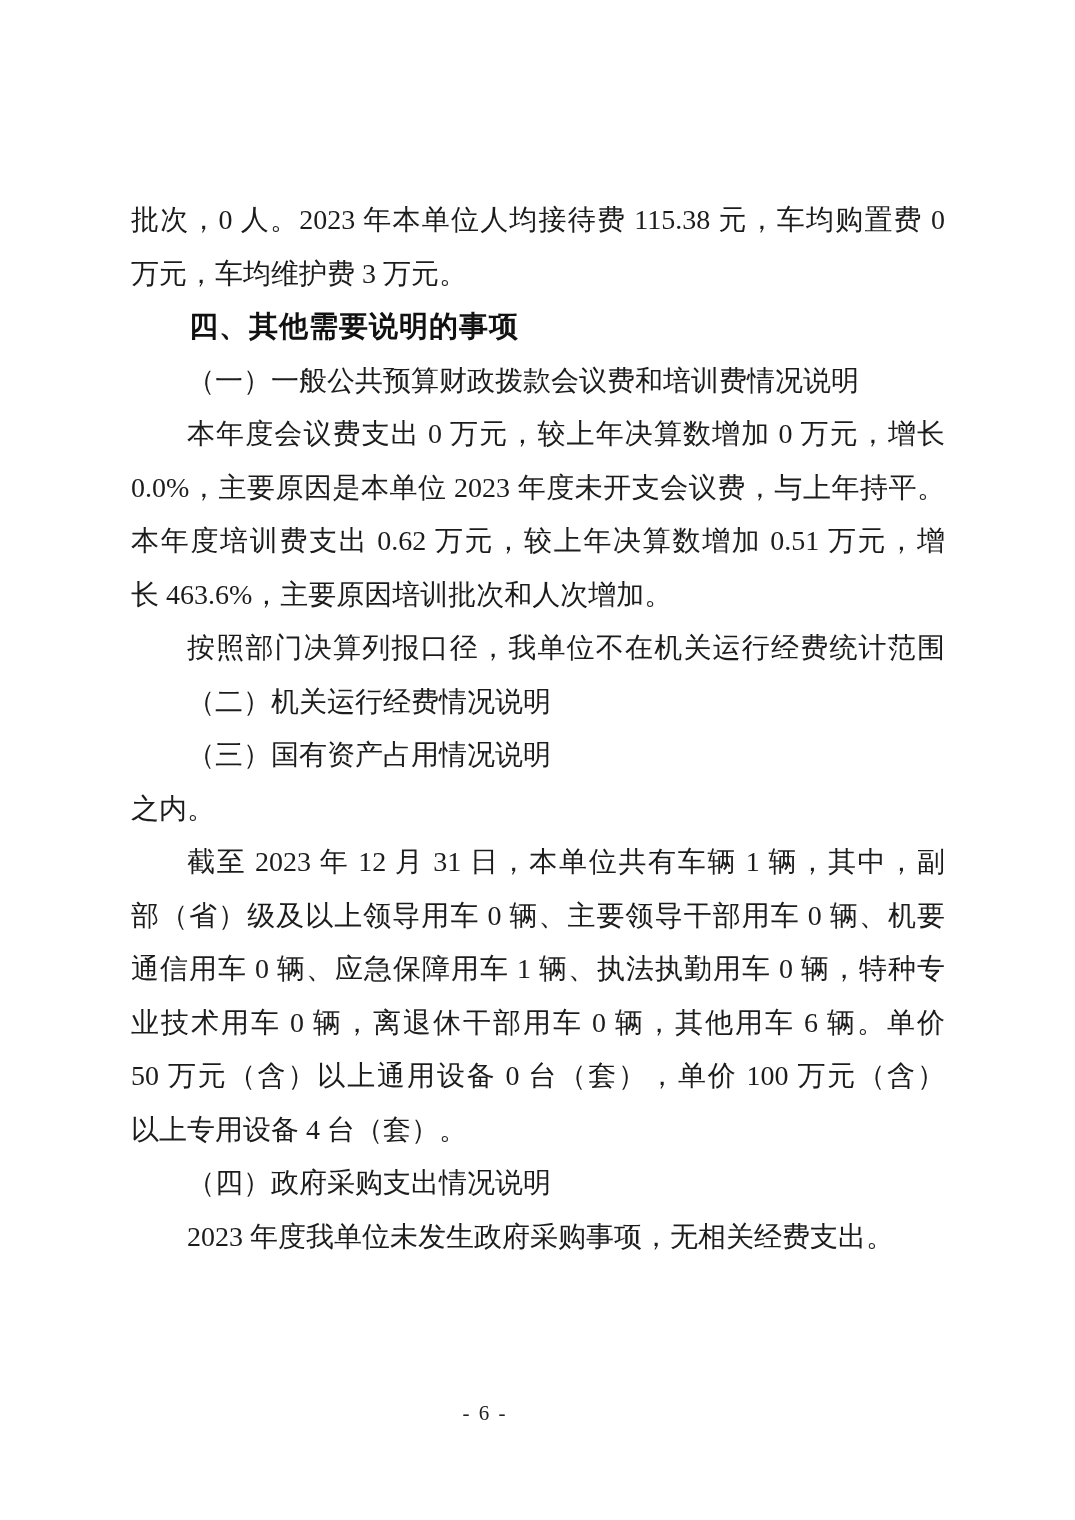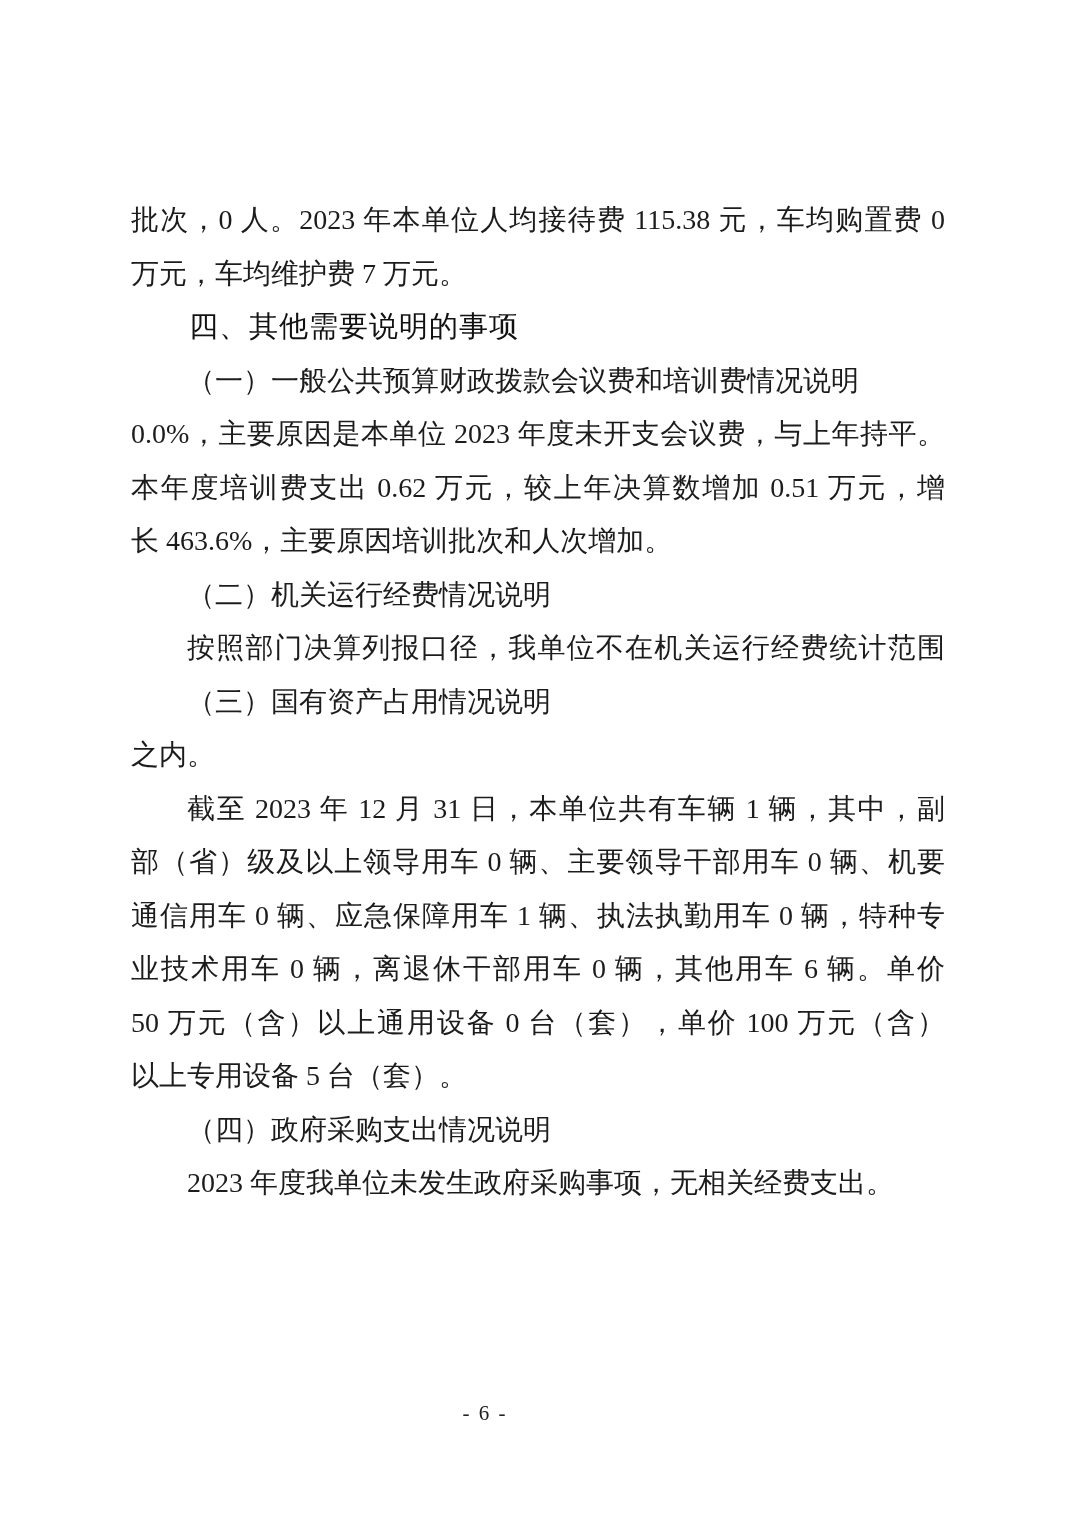"万元，车均维护费 7 万元。" div.line { text: 7 -> 3 }
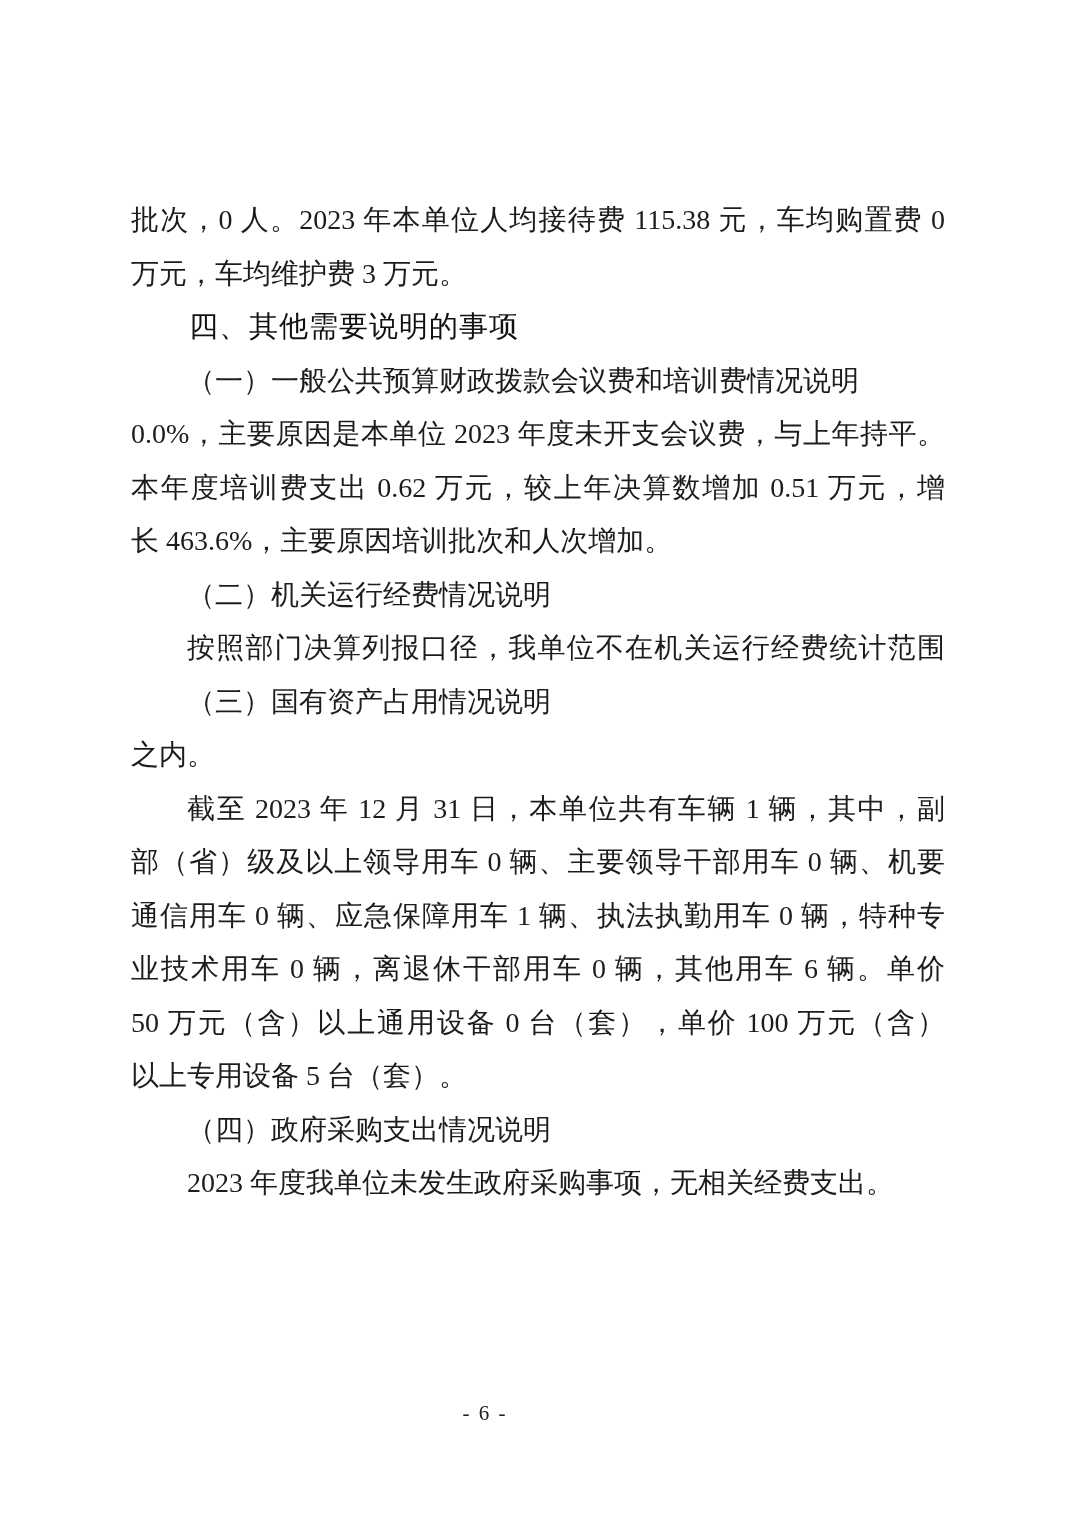"四、其他需要说明的事项" .h { font-weight: normal -> bold }
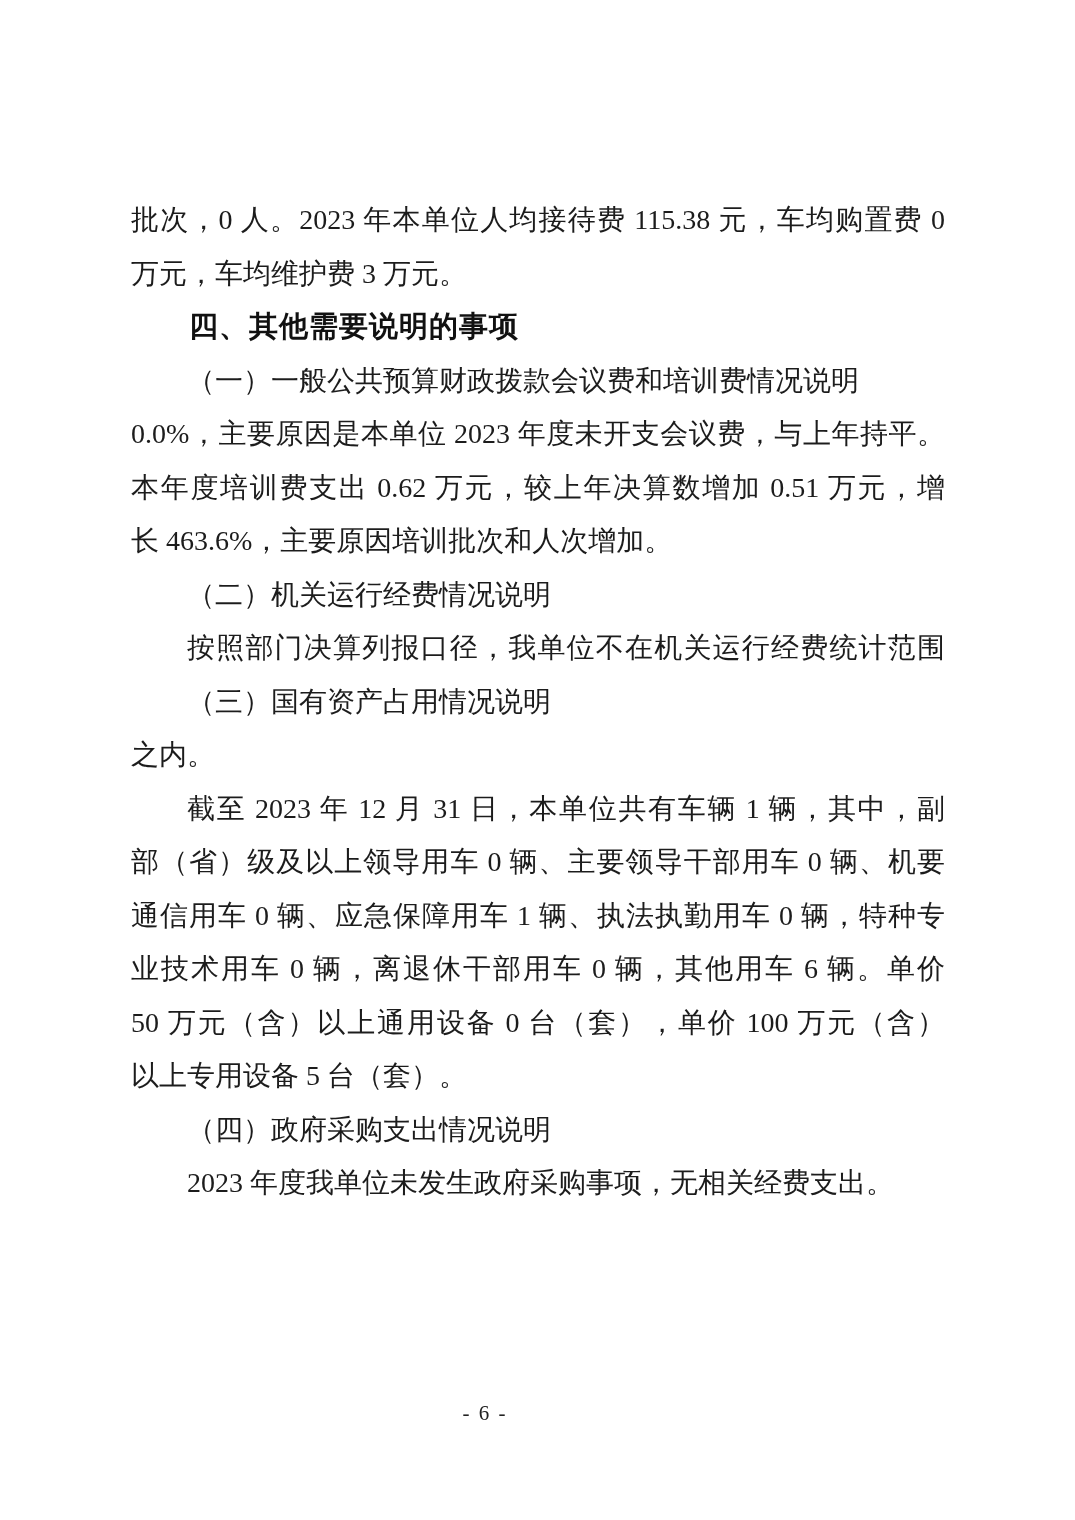"本年度会议费支出 0 万元，较上年决算数增加 0 万元，增长" div.line { html: none -> <div>本年度会议费支出 0 万元，较上年决算数增加 0 万元，增长</div> }
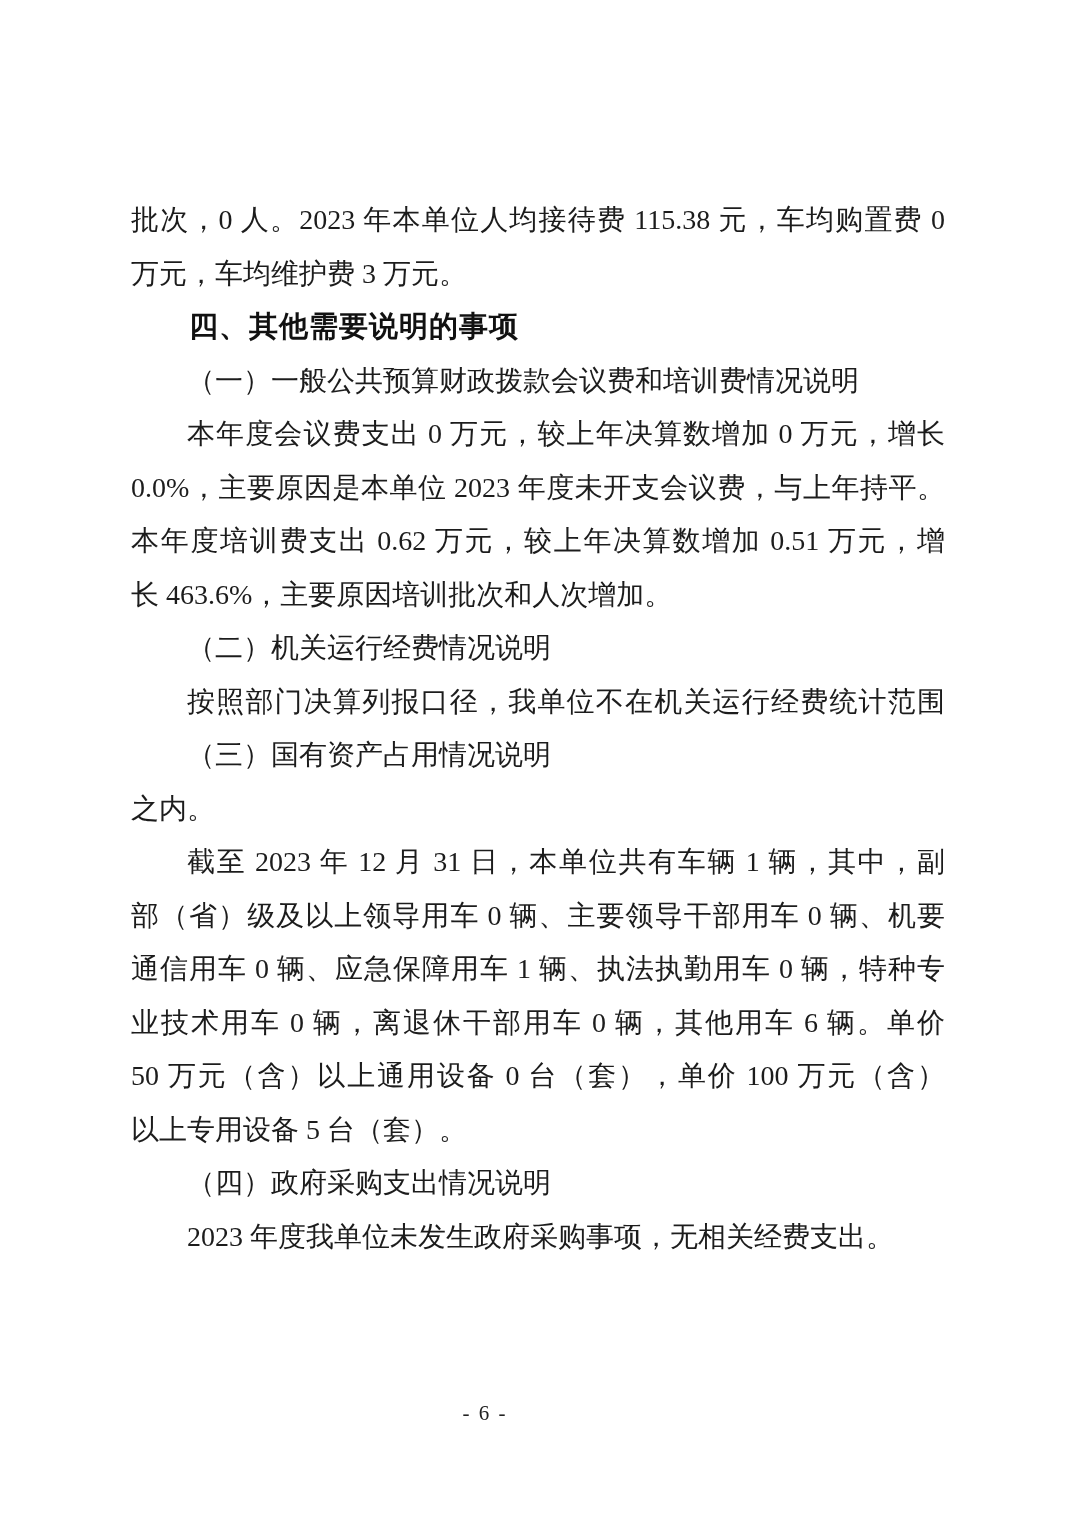"（二）机关运行经费情况说明" div.line { order: before "按照部门决算列报口径，我单位不在机关运行经费统计范围" -> after "按照部门决算列报口径，我单位不在机关运行经费统计范围" }
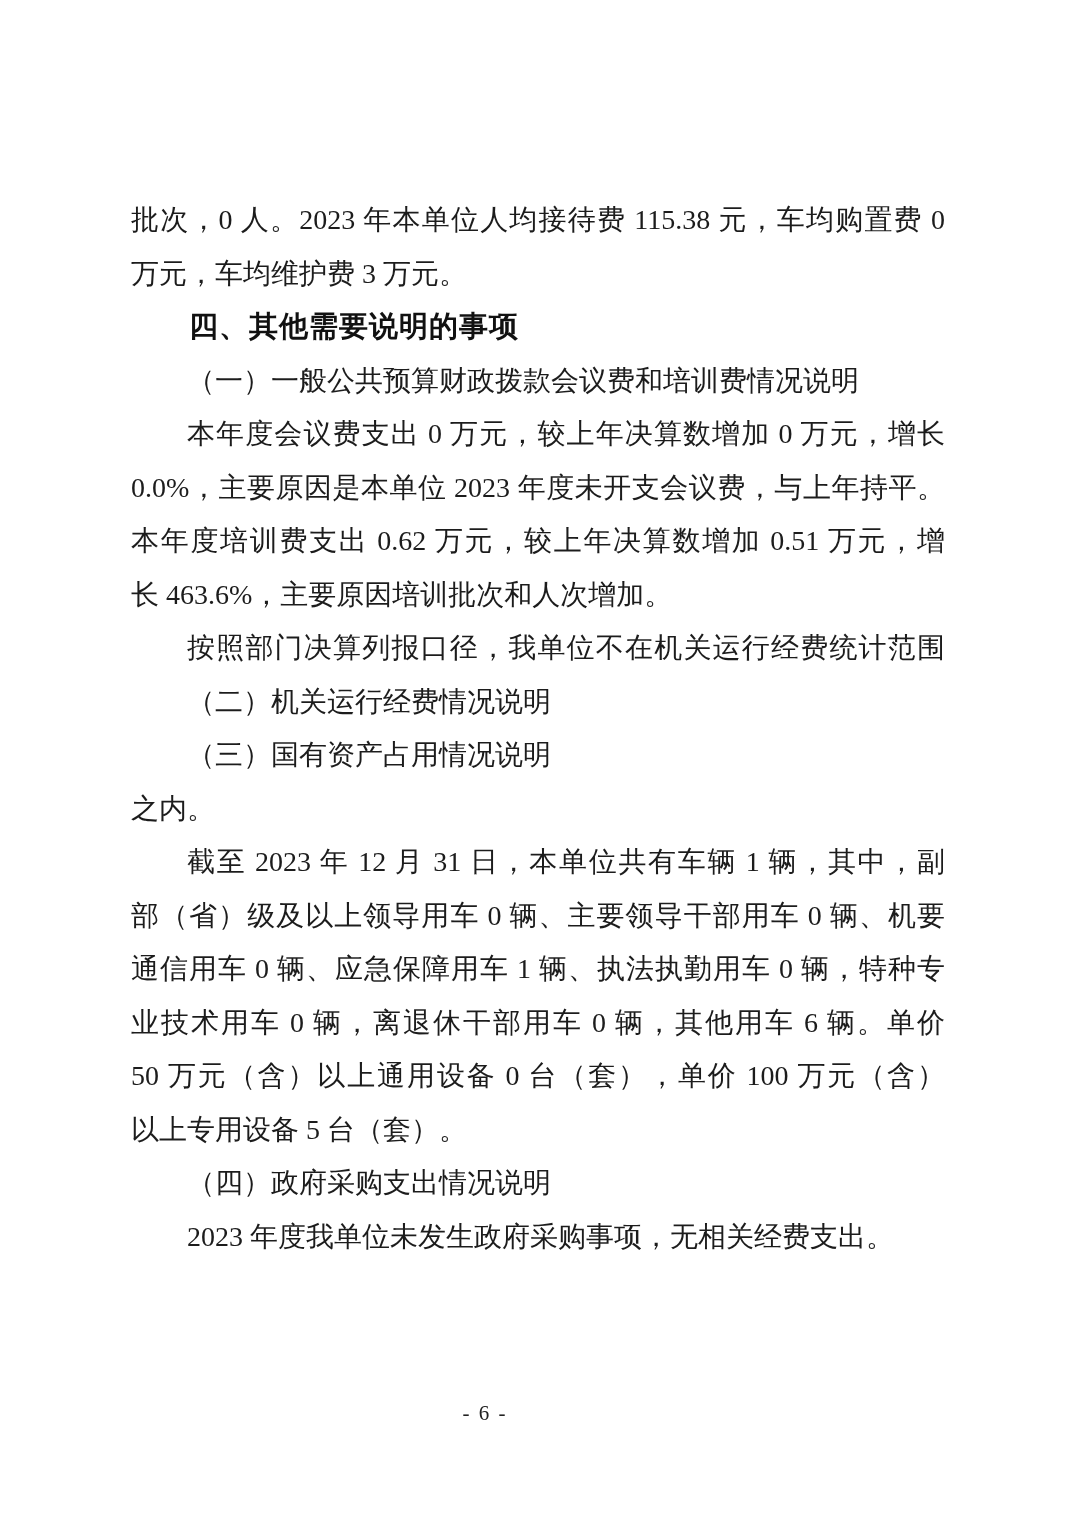"以上专用设备 5 台（套）。" div.line { text: 5 -> 4 }
